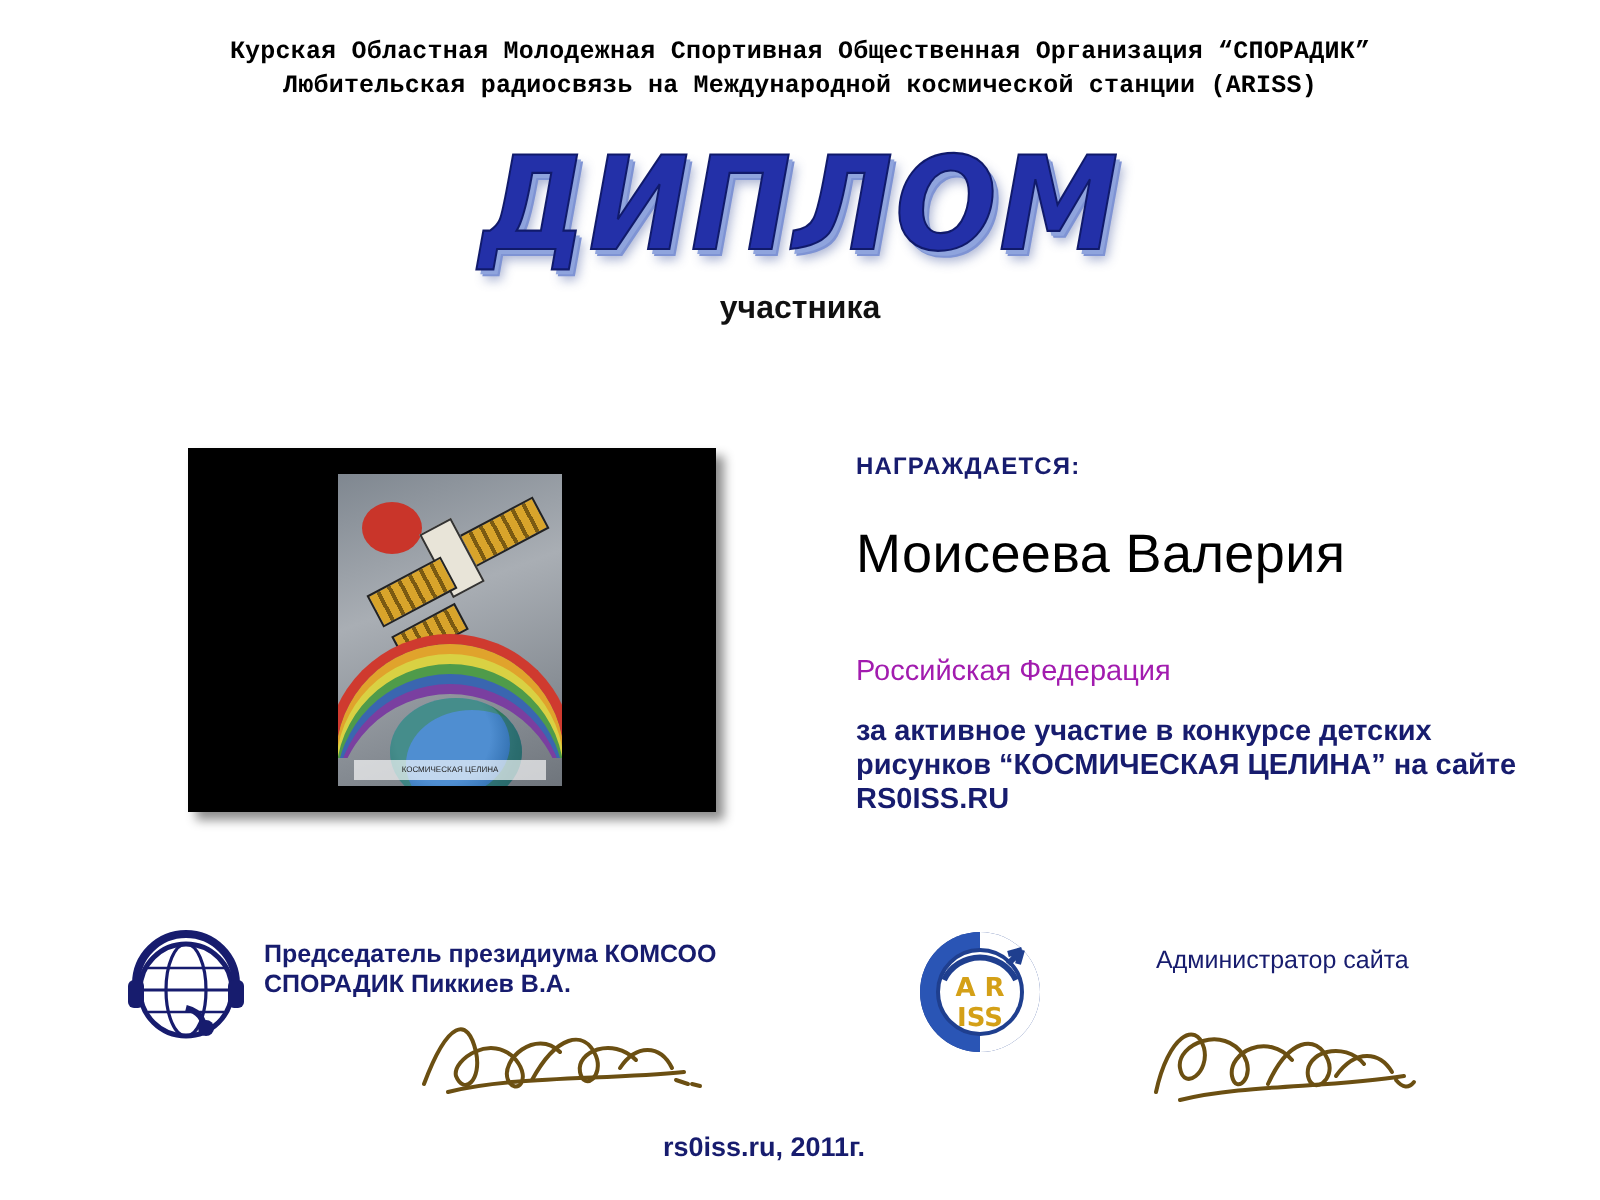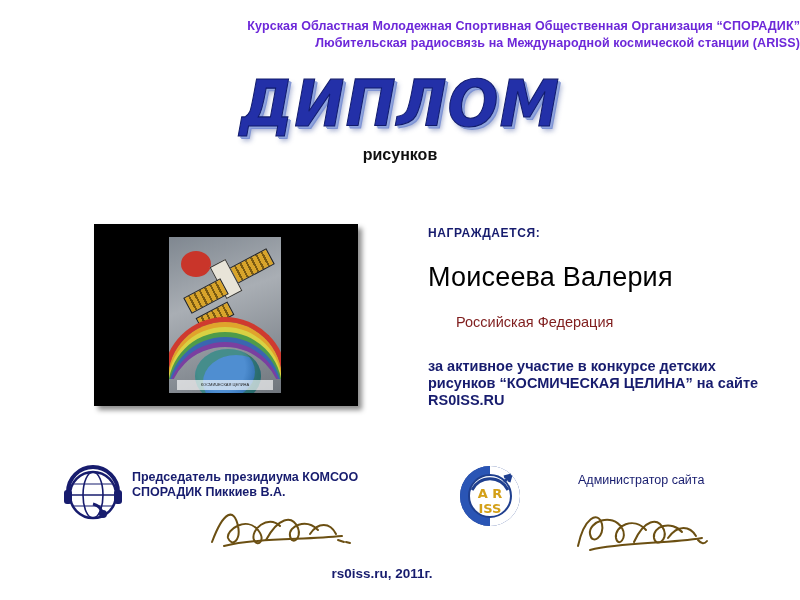"Курская Областная Молодежная Спортивная" .header { color: #6d28d9 -> #000000; font-family: none -> Liberation Mono, monospace; text-align: right -> center }
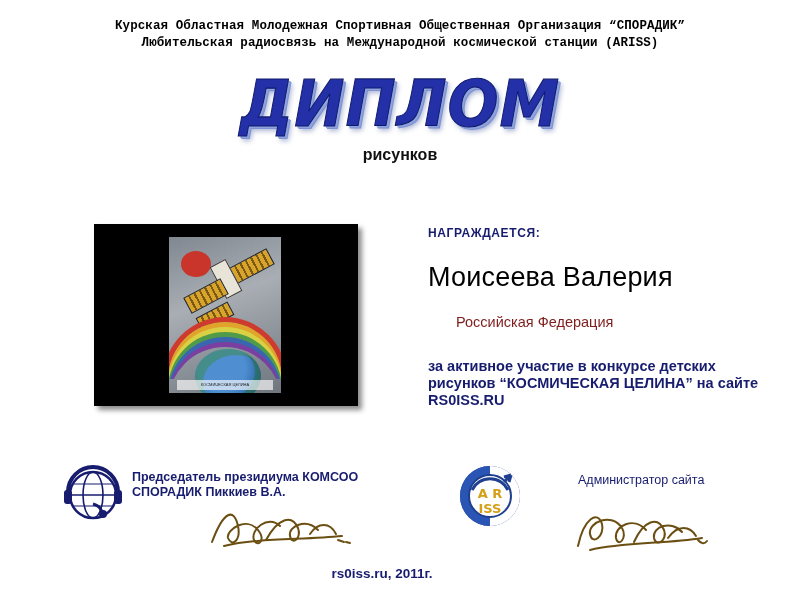"рисунков" div.subtitle { text: рисунков -> участника }
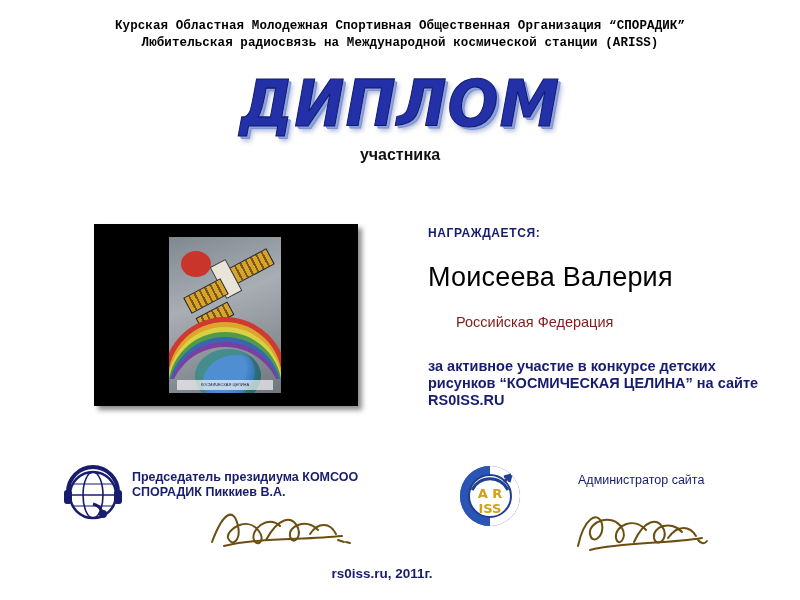"Российская Федерация" .award-country { color: #7f1d1d -> #a21caf; margin-left: 28px -> none; top: 314px -> 328px }
